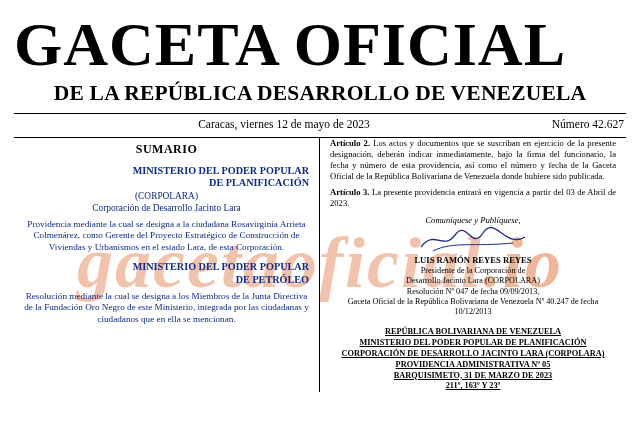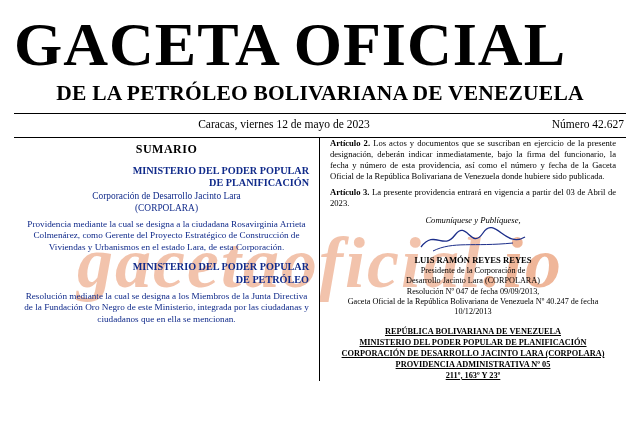"DE LA PETRÓLEO BOLIVARIANA DE" div.masthead-sub { text: PETRÓLEO BOLIVARIANA -> REPÚBLICA DESARROLLO }
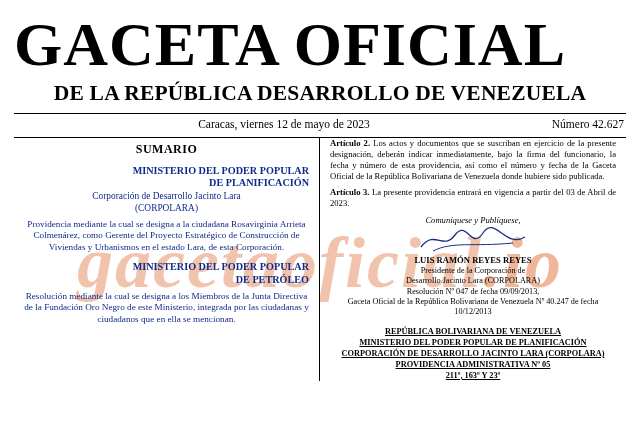"Corporación de Desarrollo Jacinto Lara" div { order: before "(CORPOLARA)" -> after "(CORPOLARA)" }
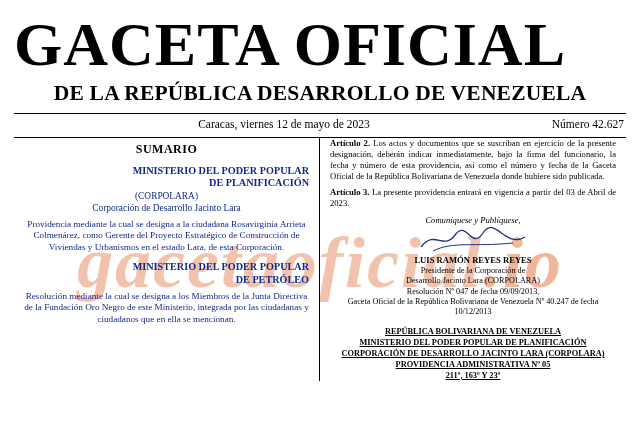"BARQUISIMETO, 31 DE MARZO DE" div { html: none -> <div>BARQUISIMETO, 31 DE MARZO DE 2023</div> }
